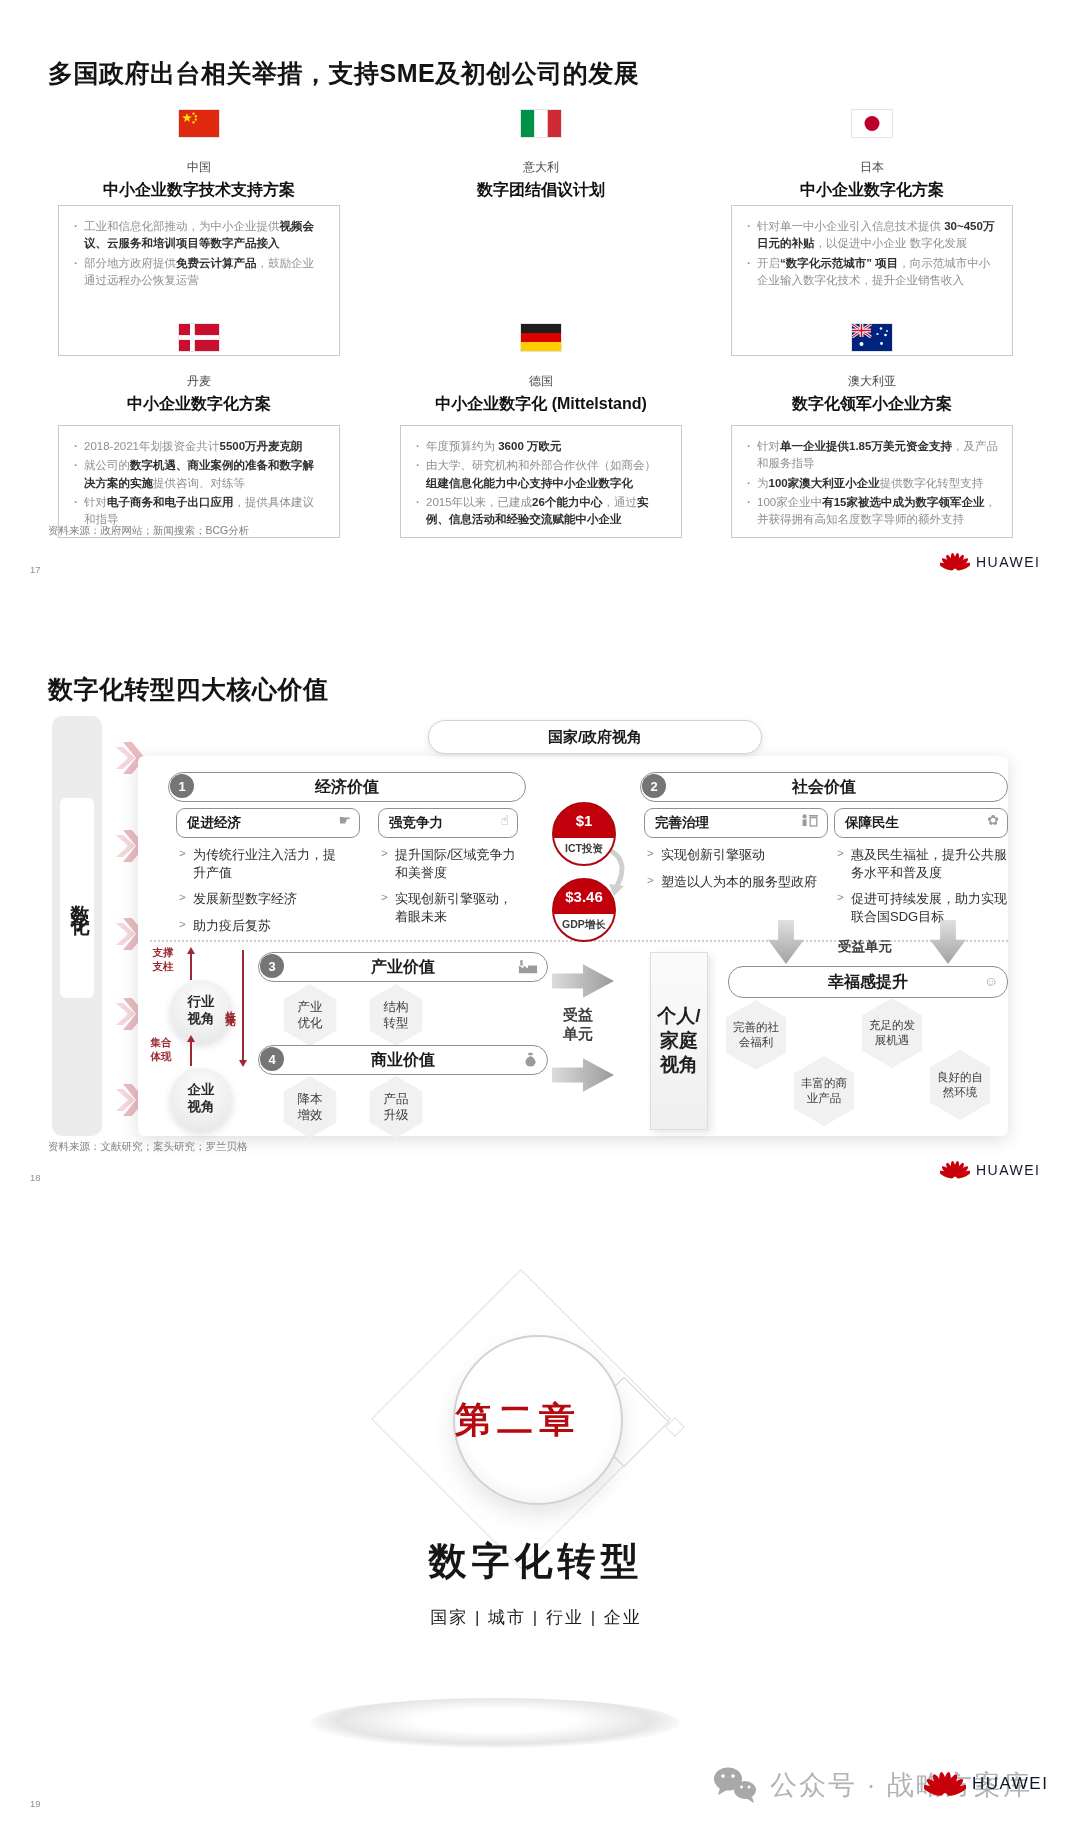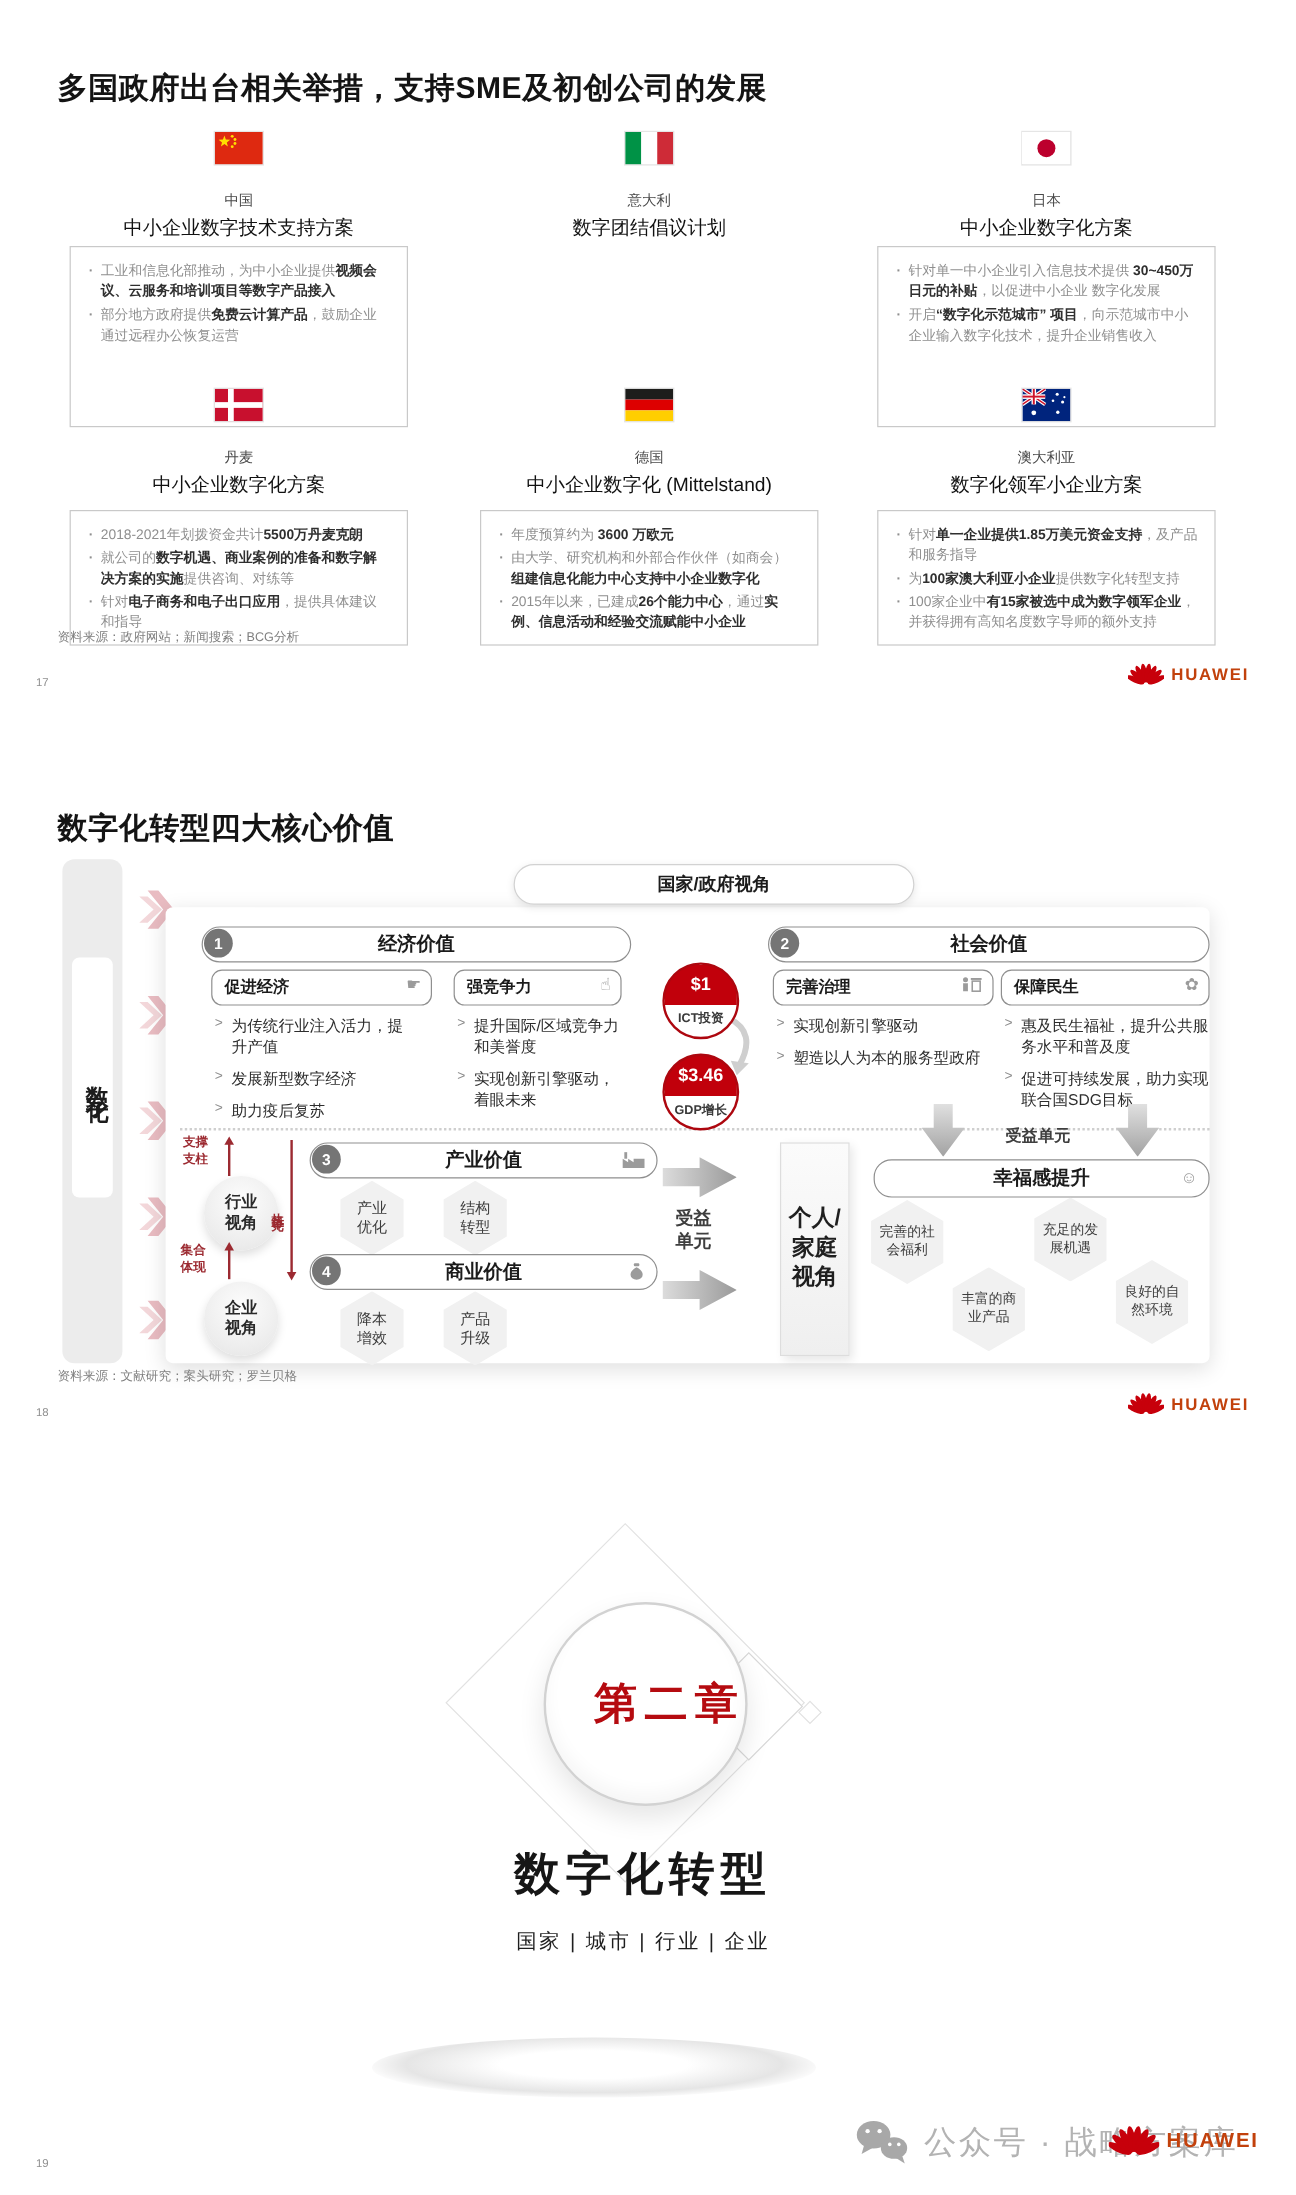"中小企业数字技术支持方案" .program { font-weight: normal -> bold }
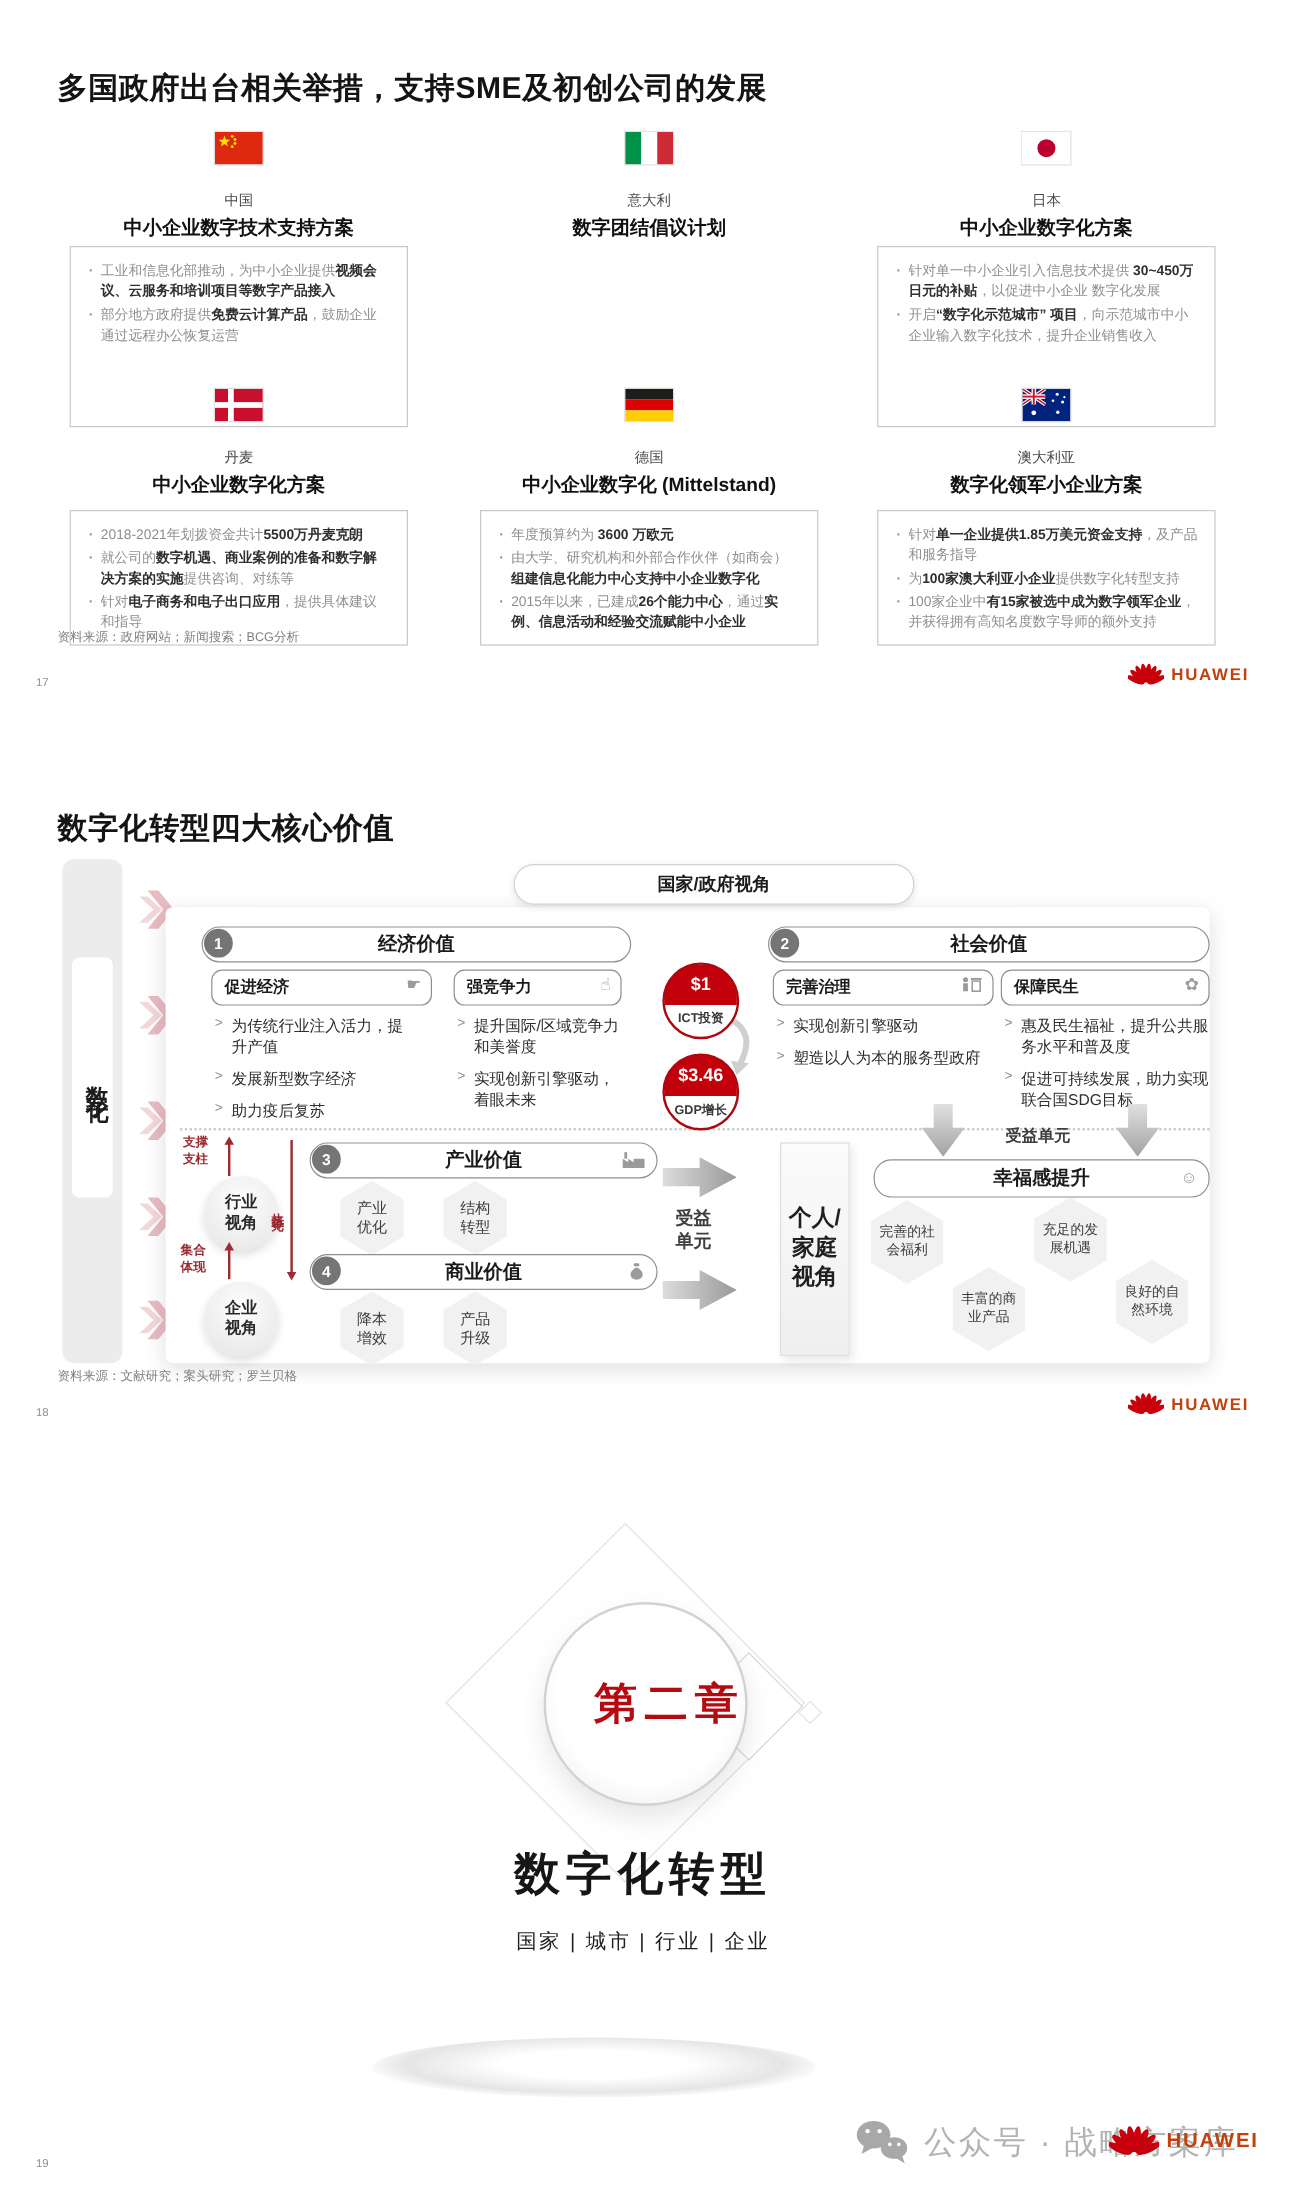"HUAWEI" .hw-text { color: #c2410c -> #0f172a; font-weight: bold -> normal }
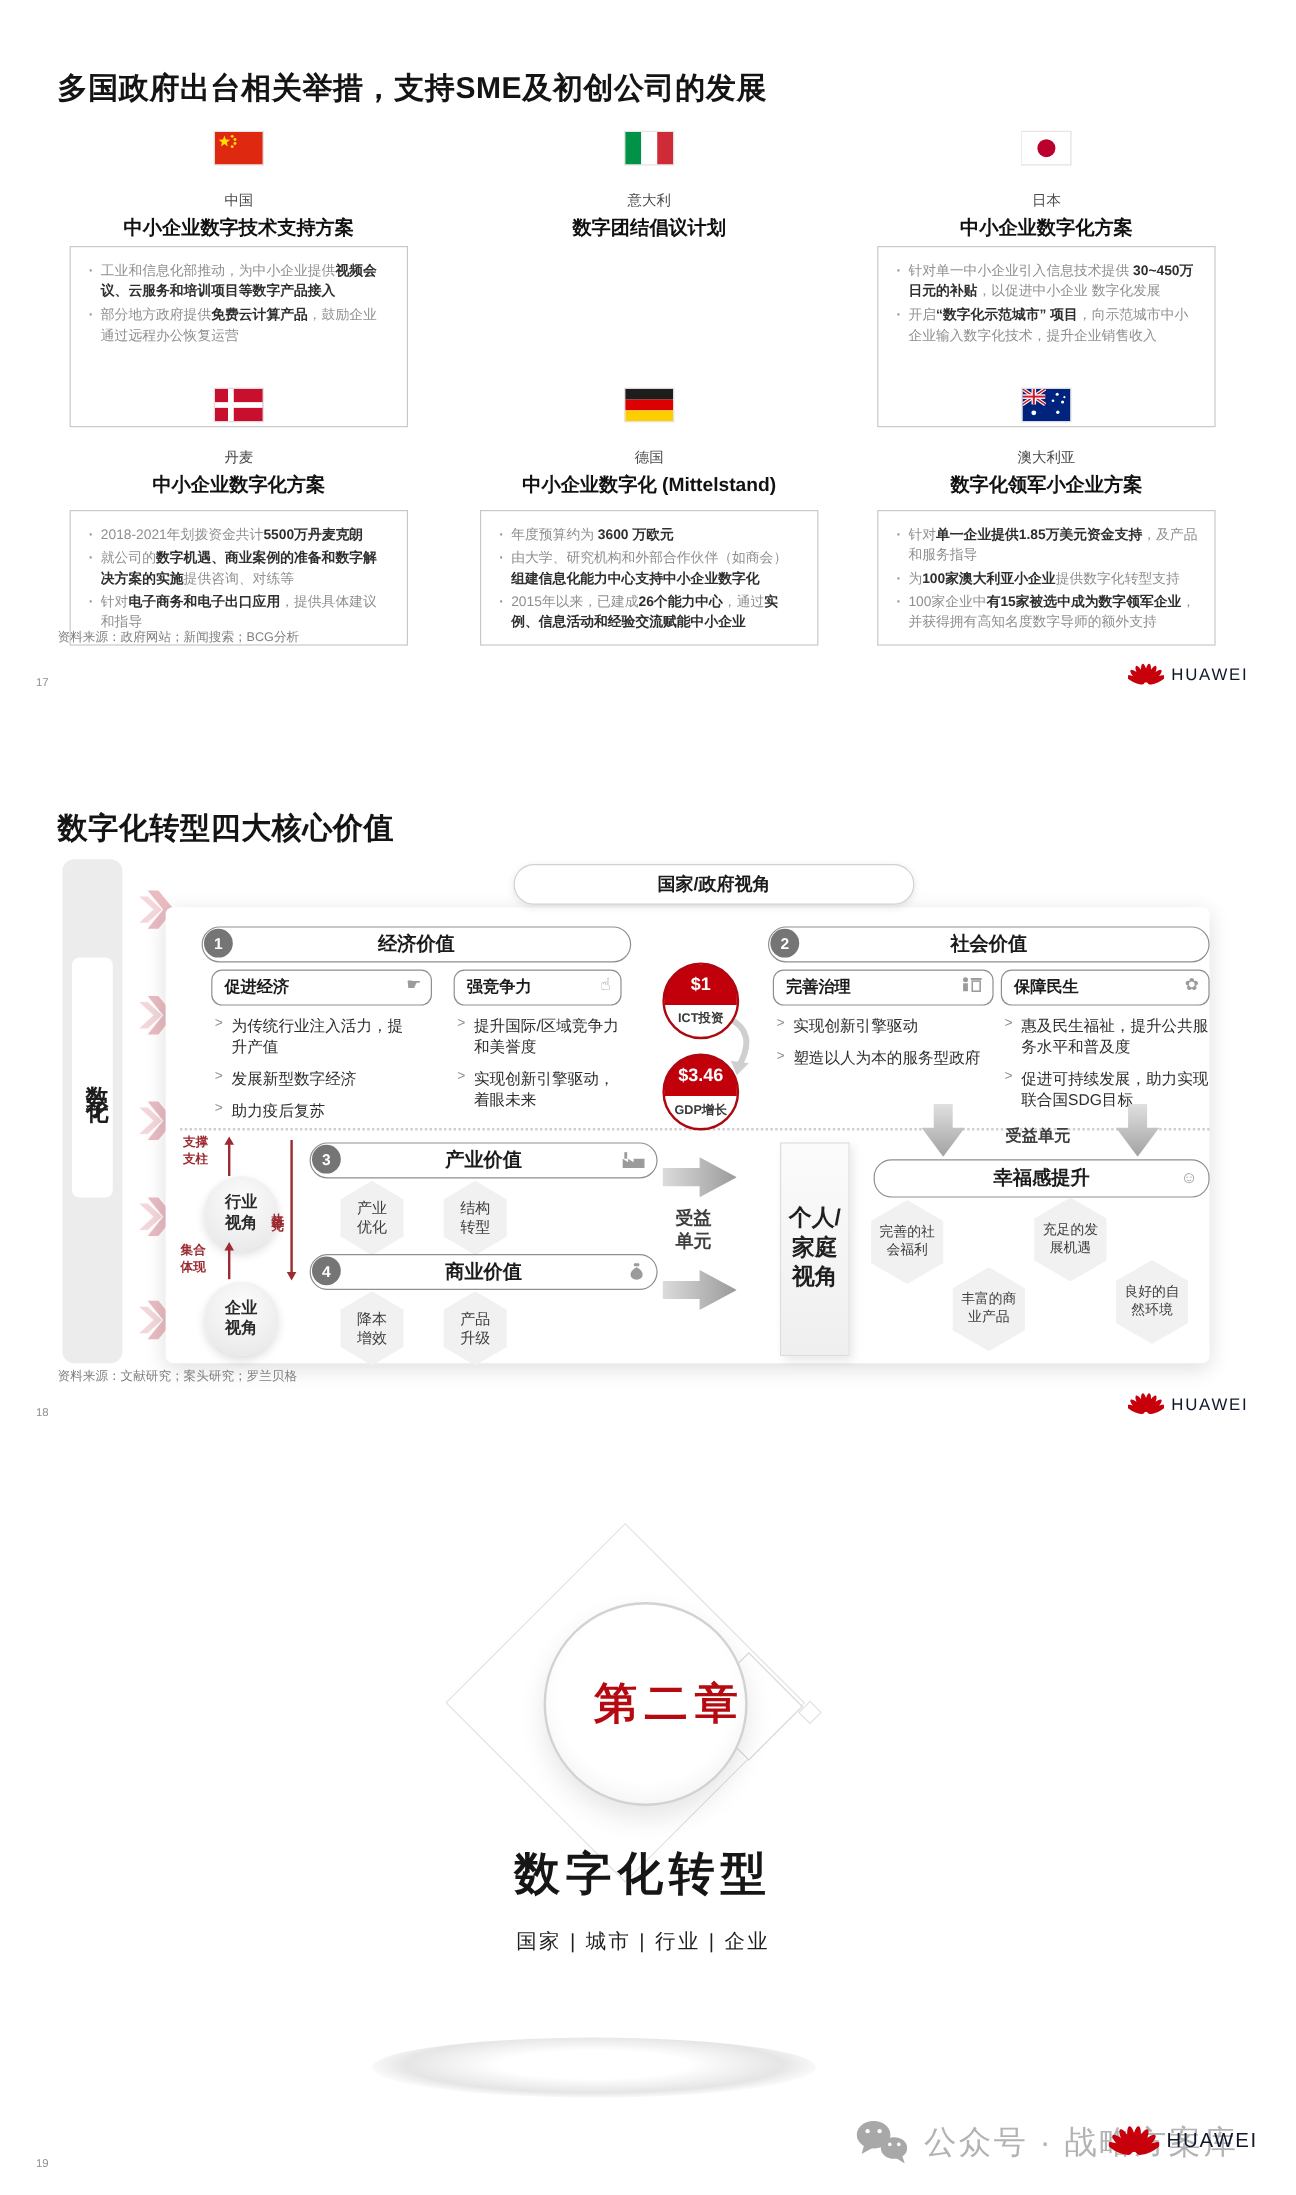"第二章" .chapter-circle { justify-content: flex-end -> flex-start }
